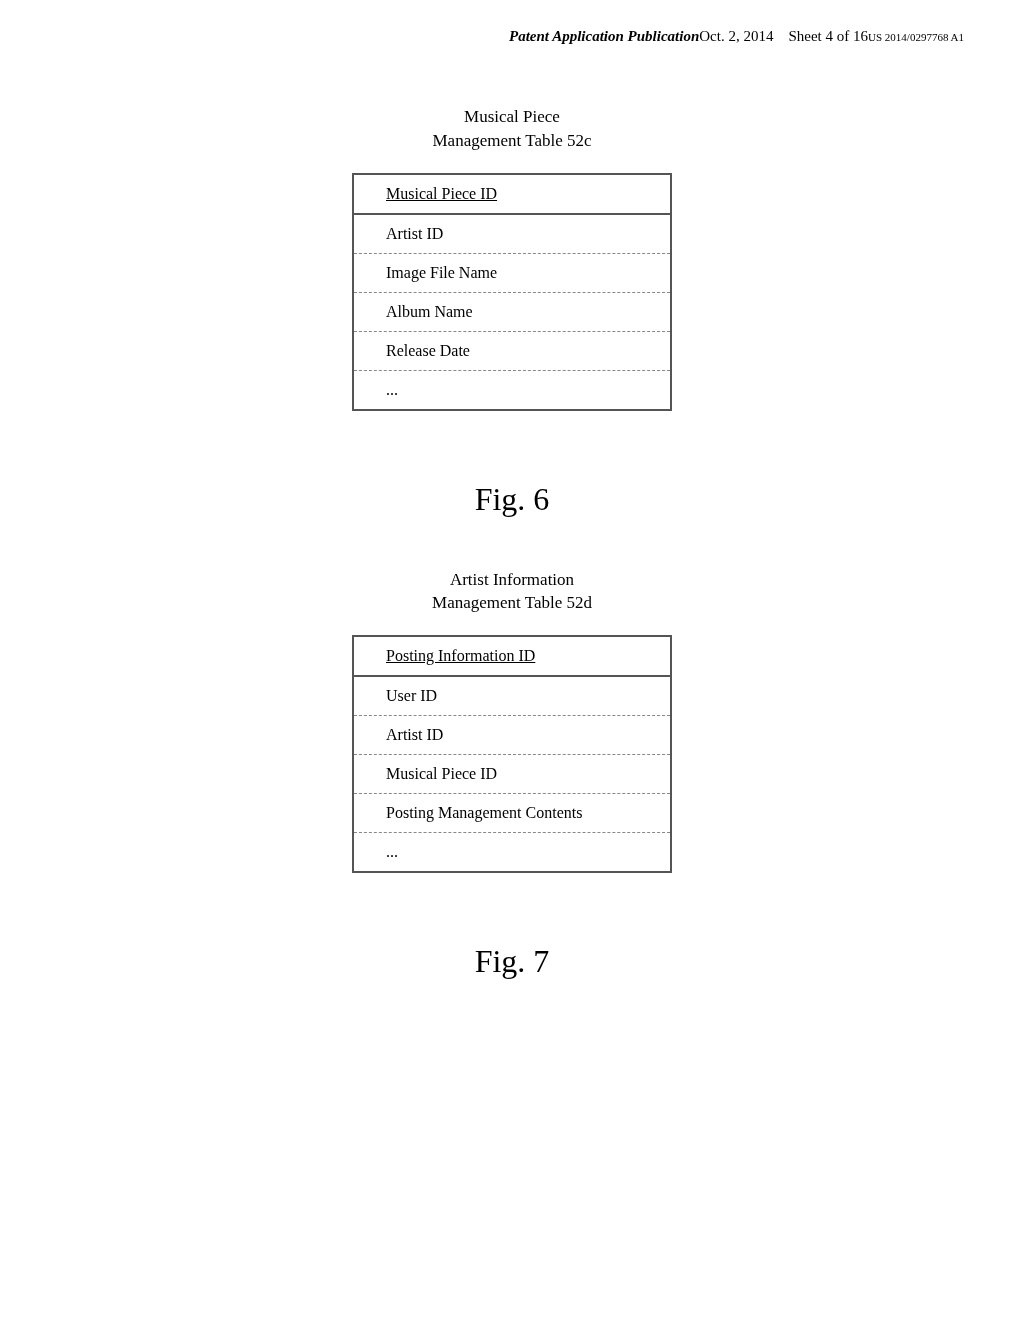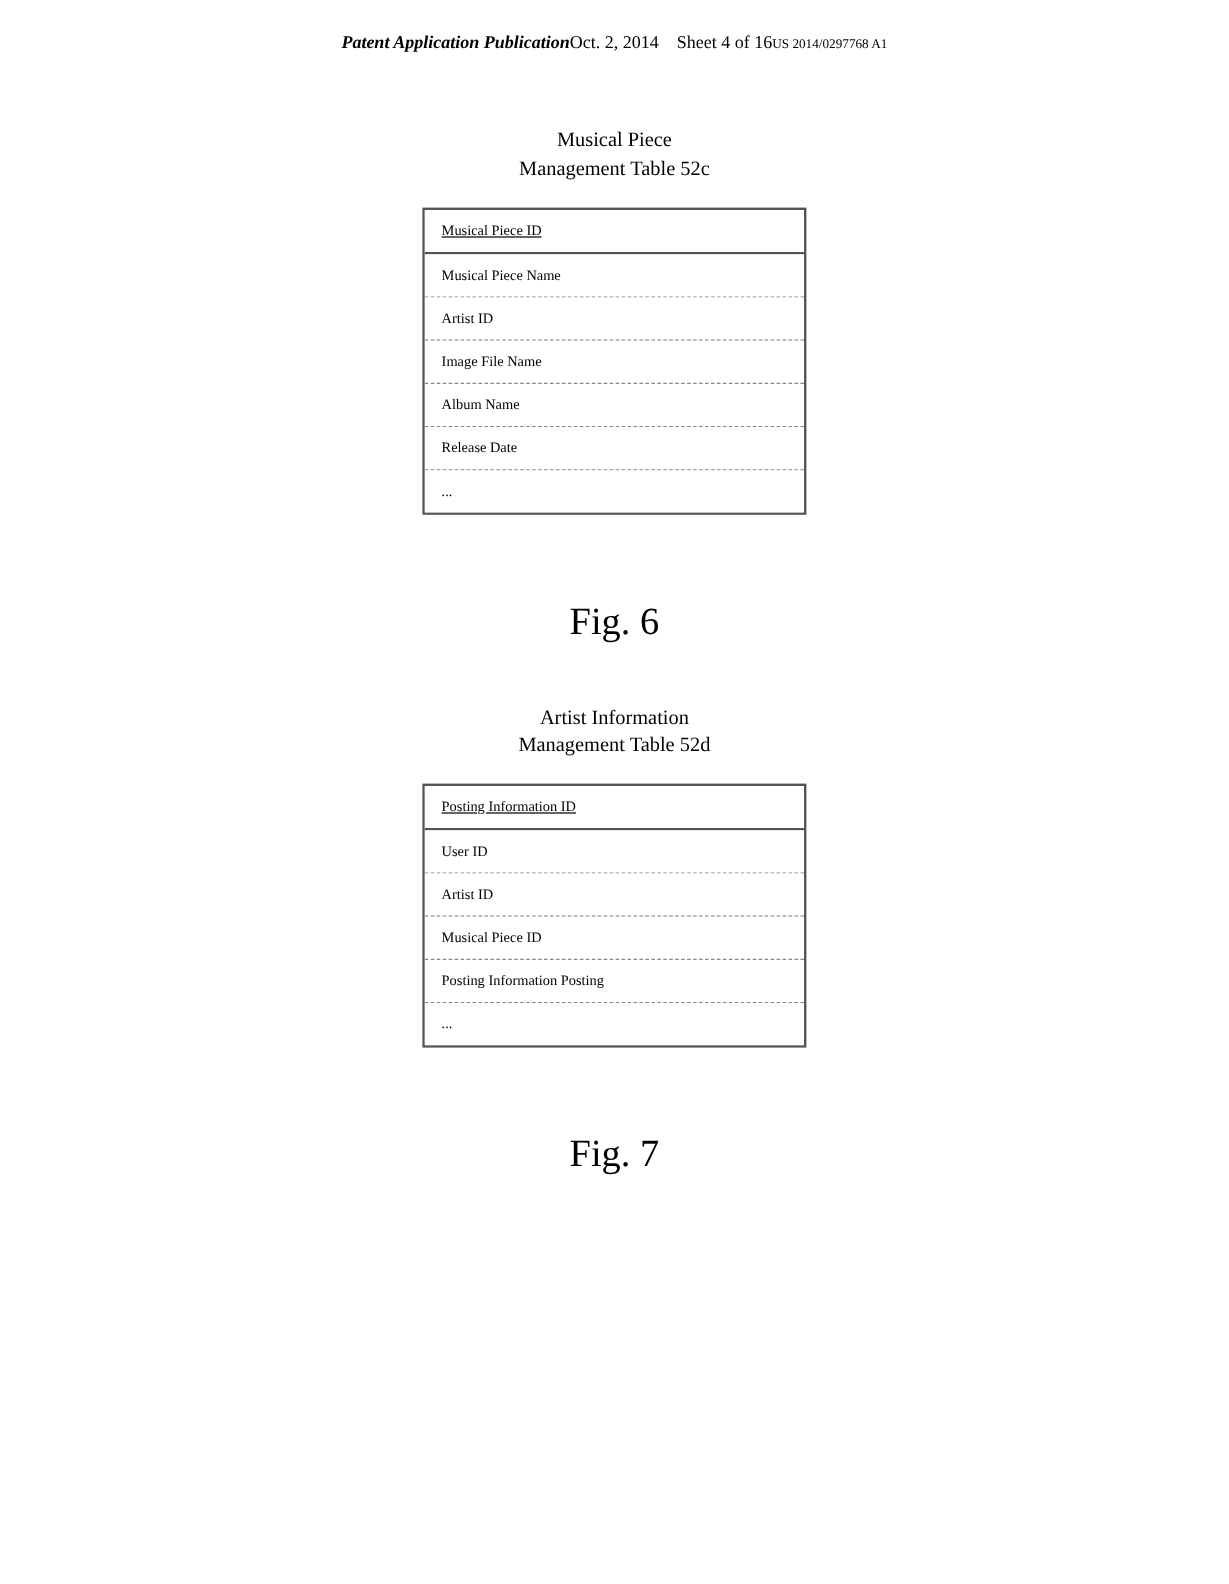"Patent Application Publication" .page-header { justify-content: center -> flex-end }
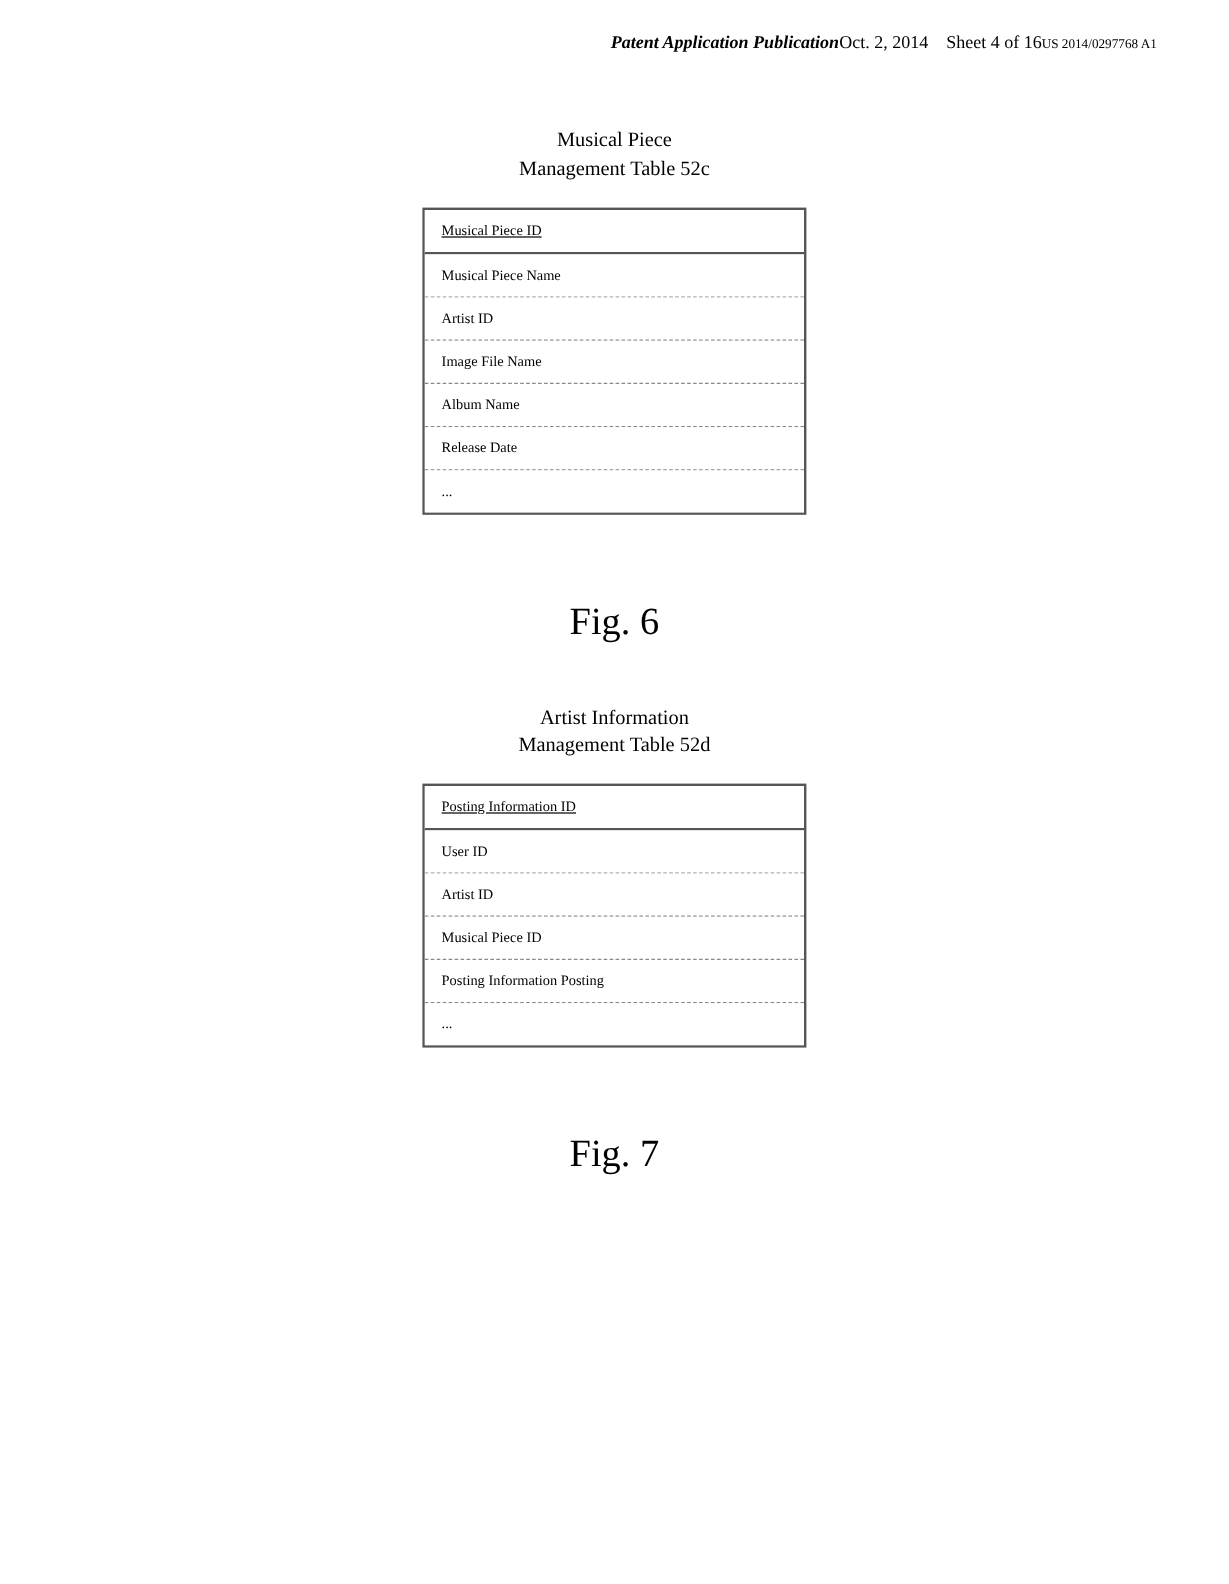"Musical Piece ID" .table-row { font-size: 12px -> 16px; padding: 10px 14px -> 10px 32px }
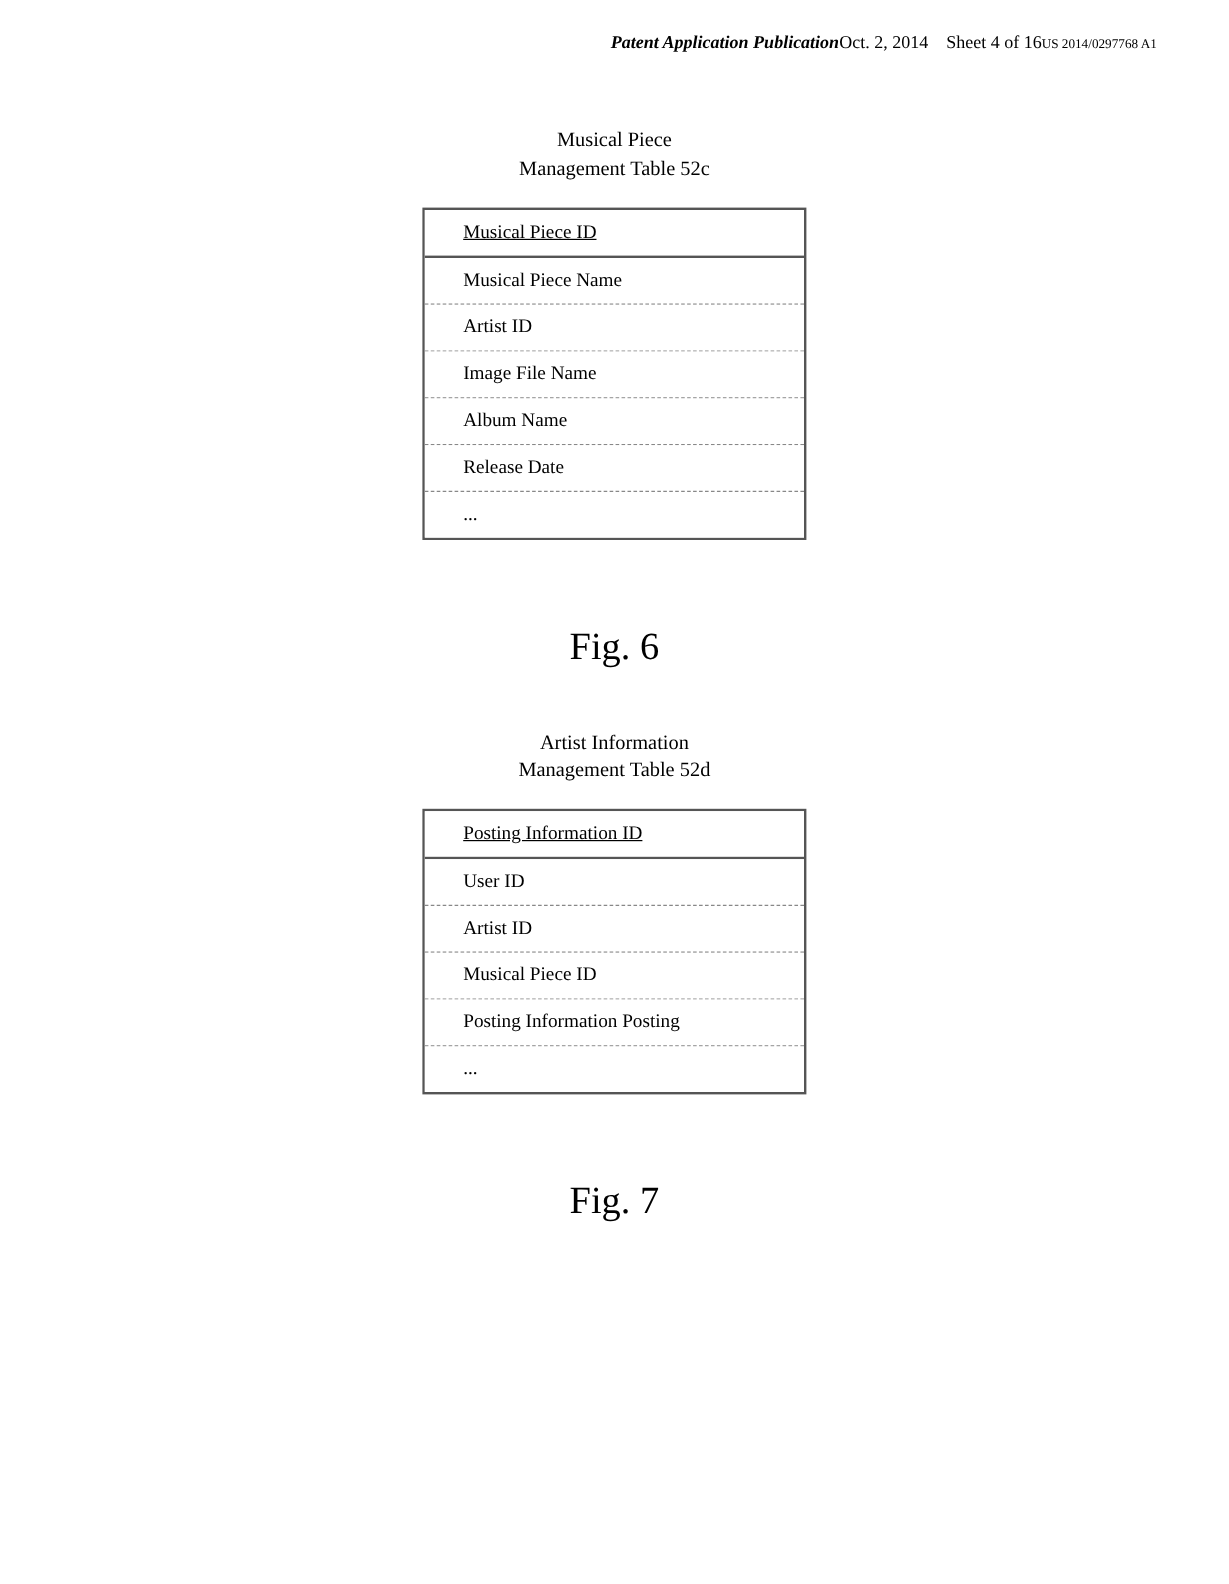"Musical Piece Name" div.table-row { html: <div> <span>Musical Piece Name</span> </div> -> none }
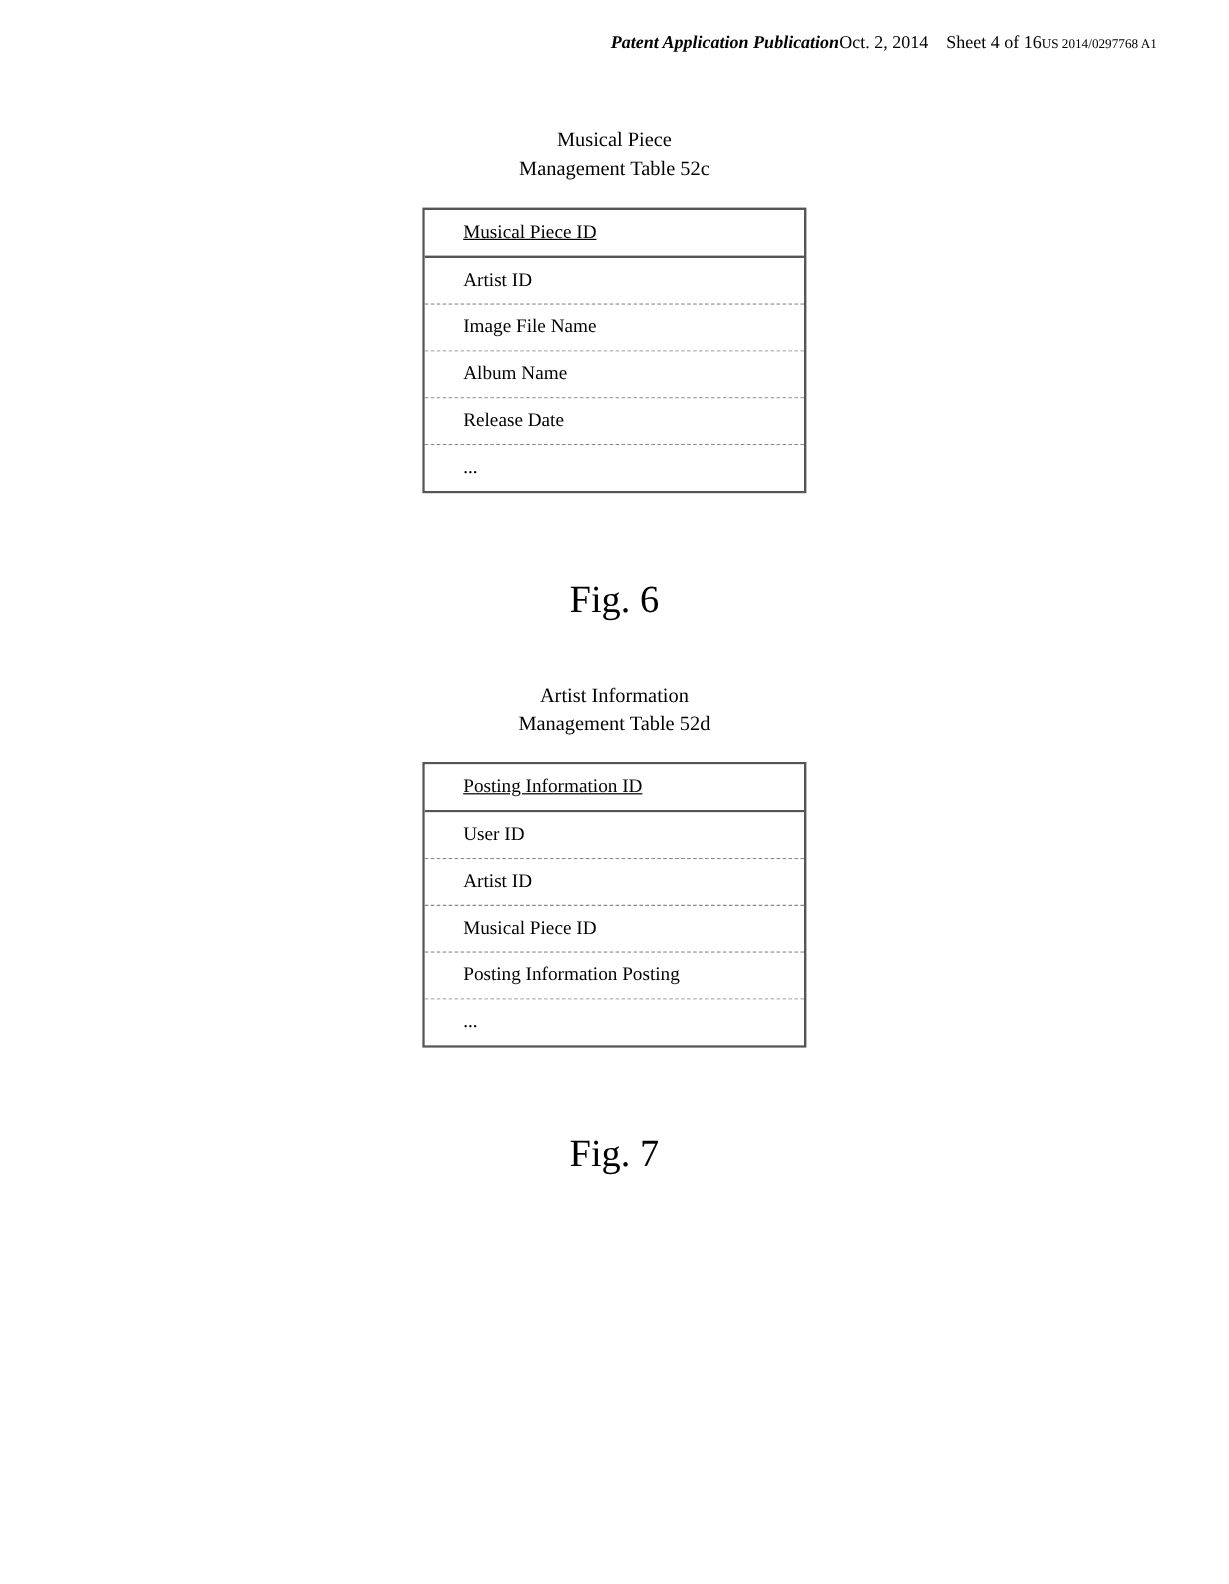"Posting Information Posting" span { text: Information Posting -> Management Contents }
